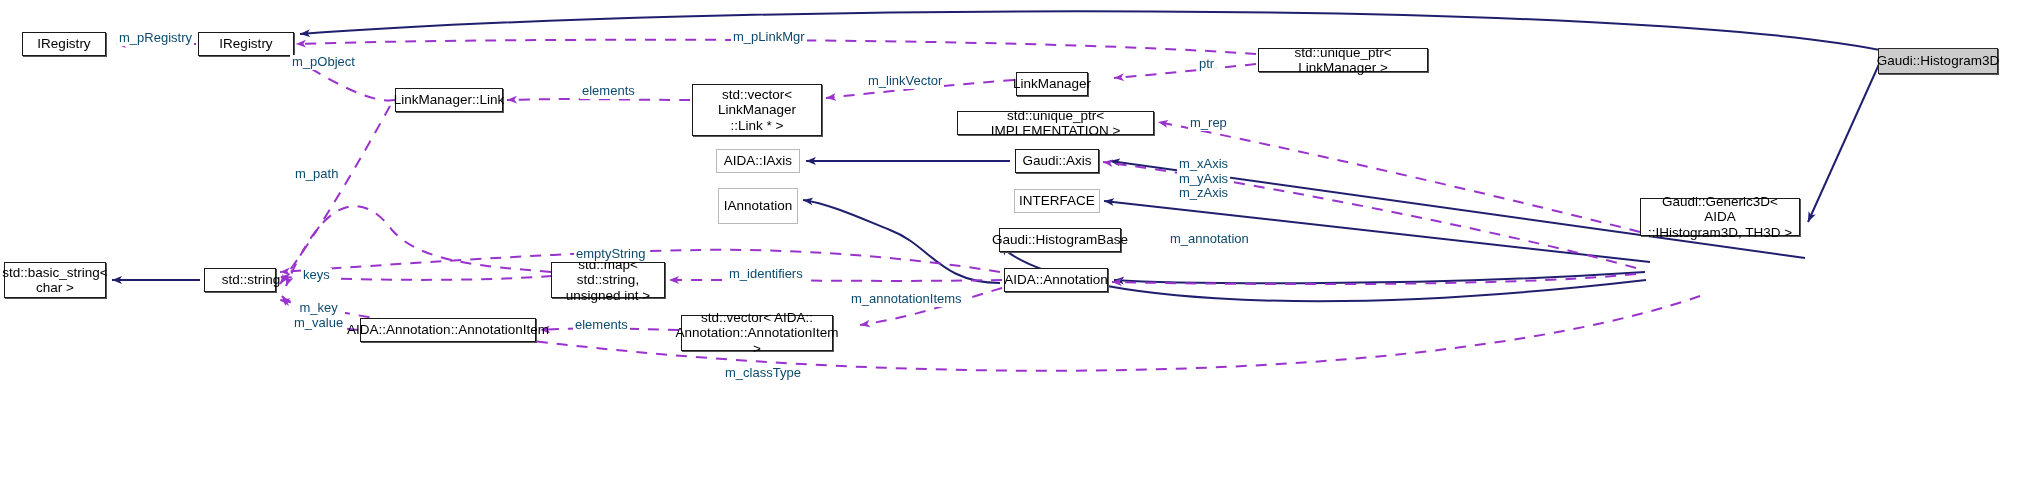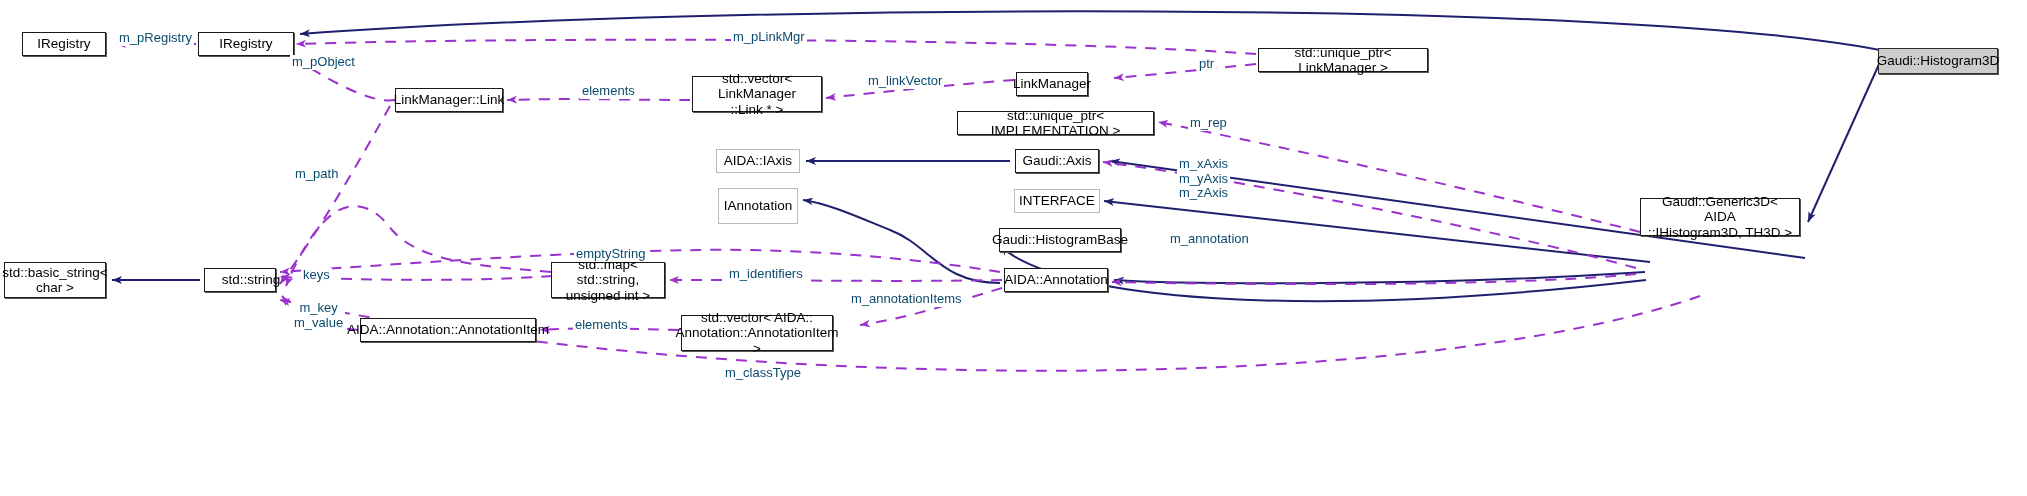"std::vector< LinkManager" div.node { height: 36px -> 52px; top: 76px -> 84px }
